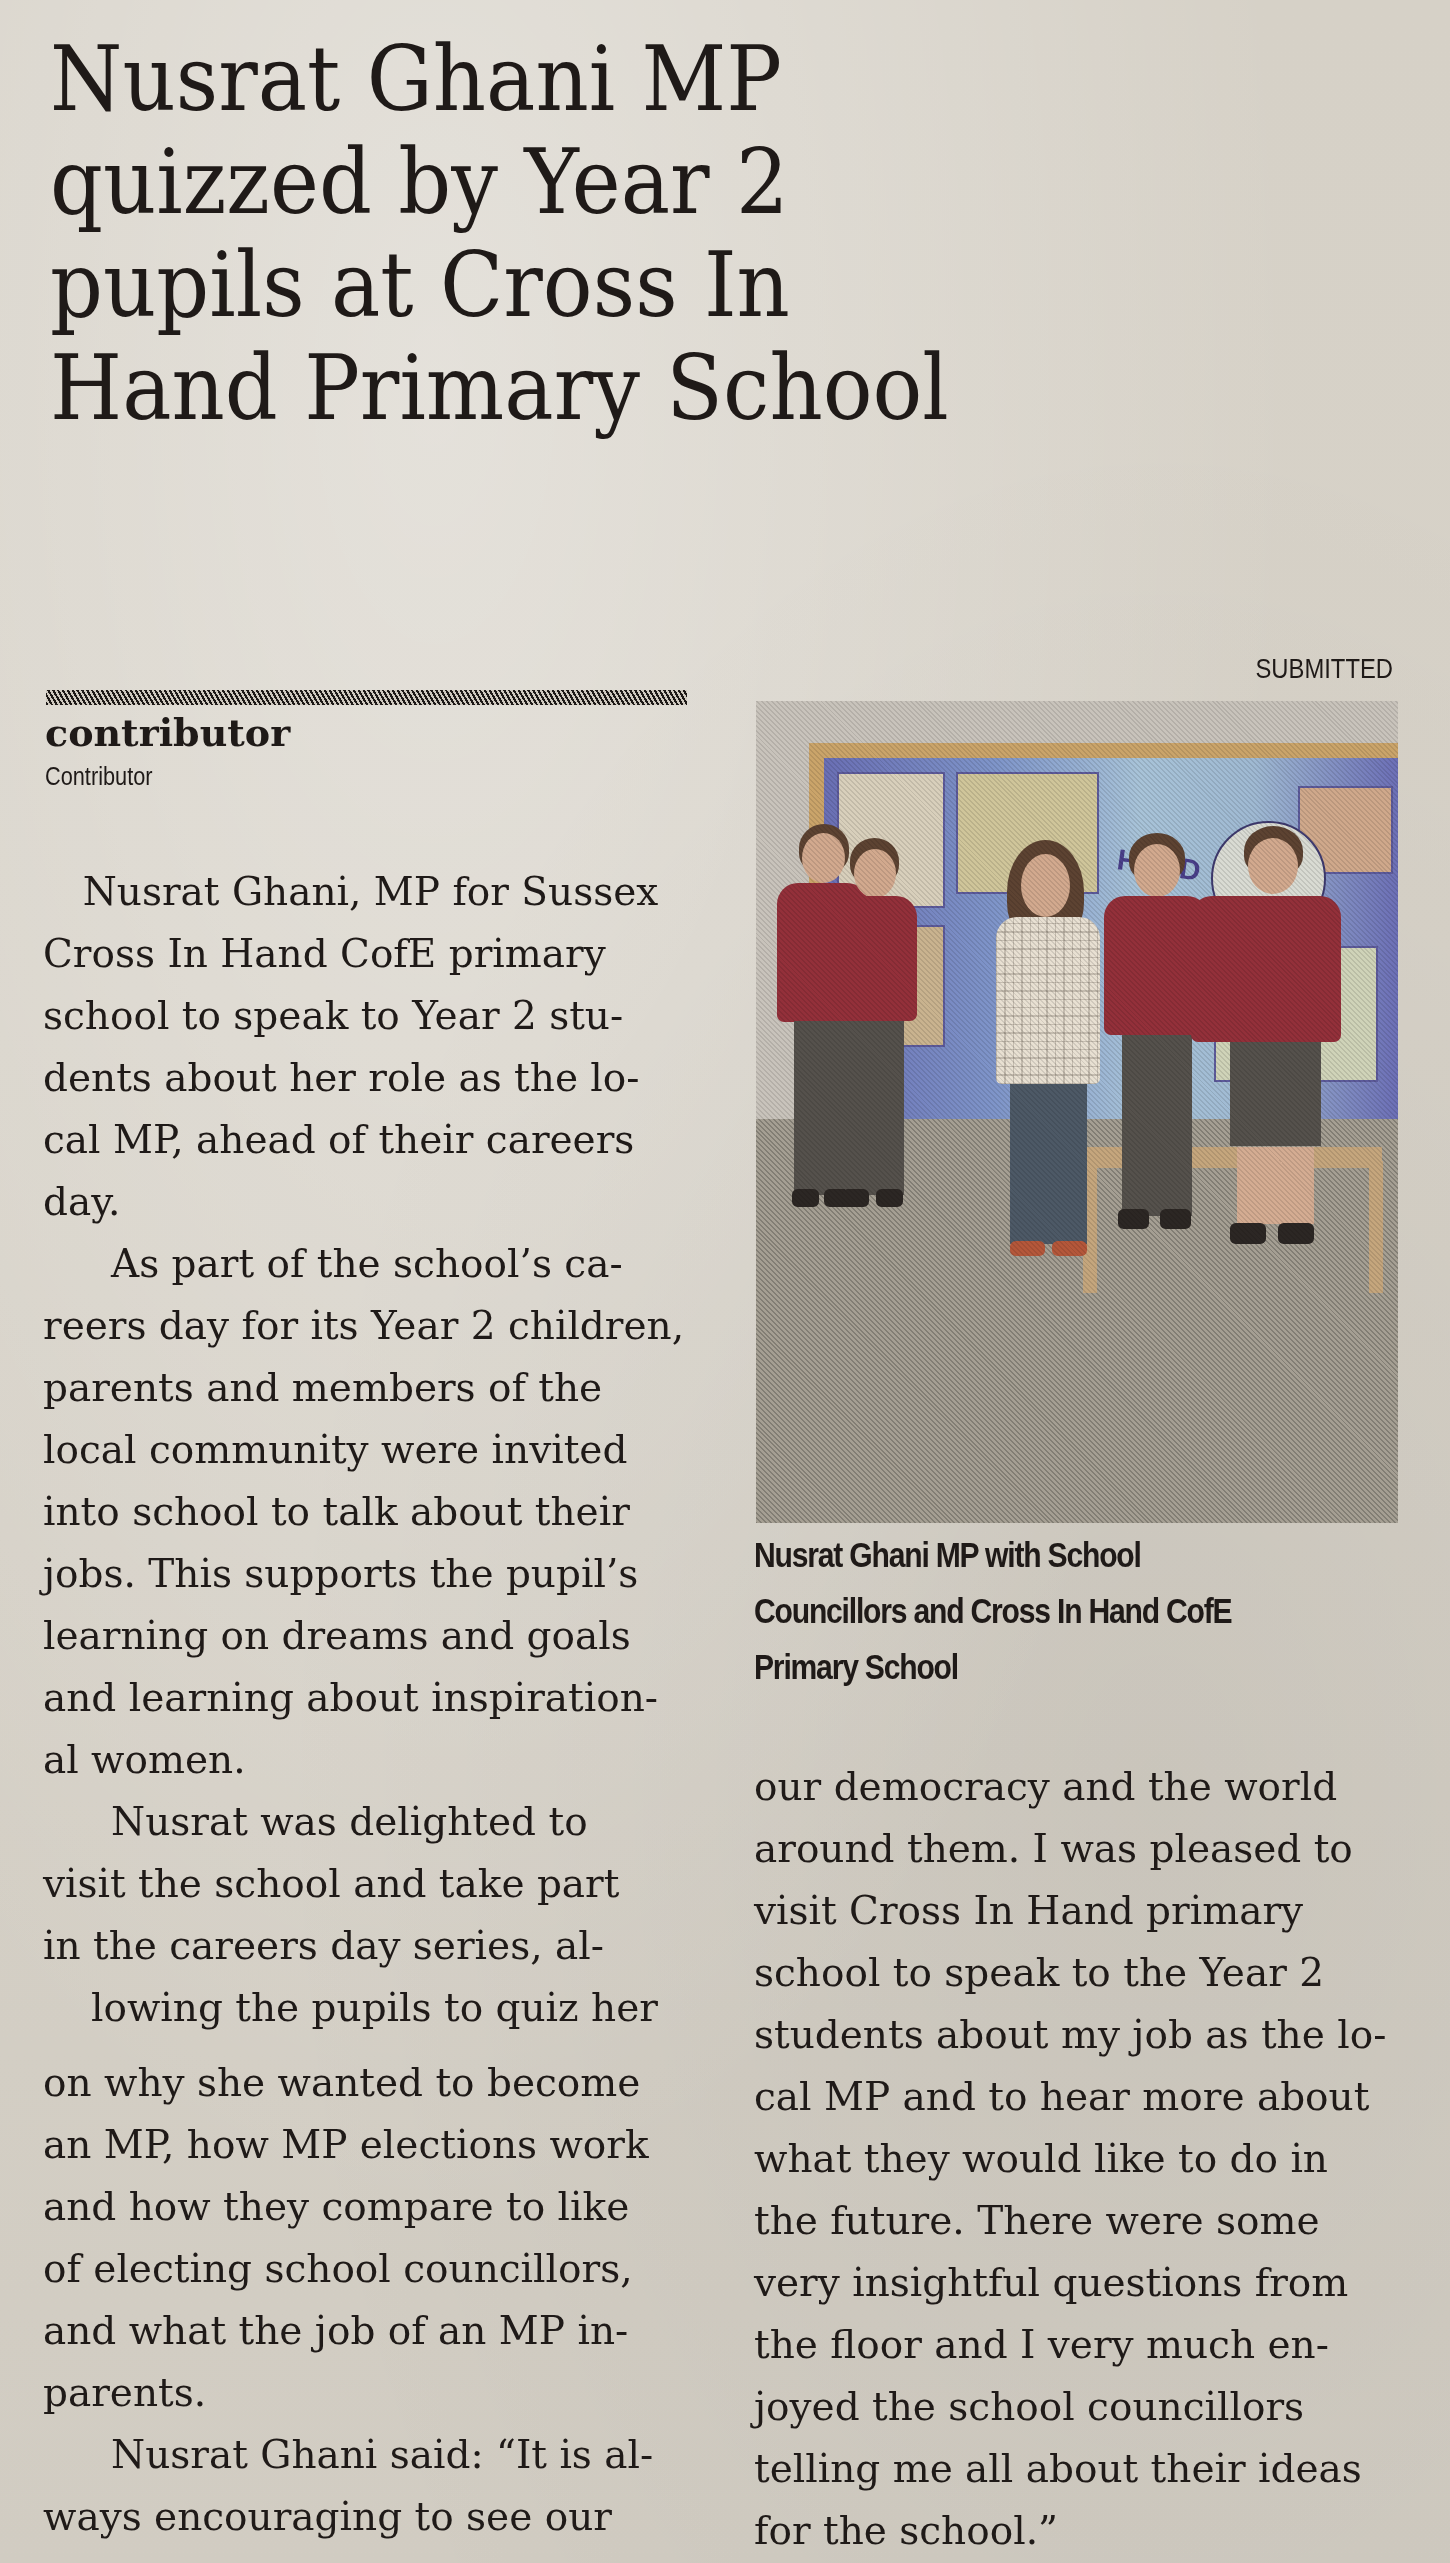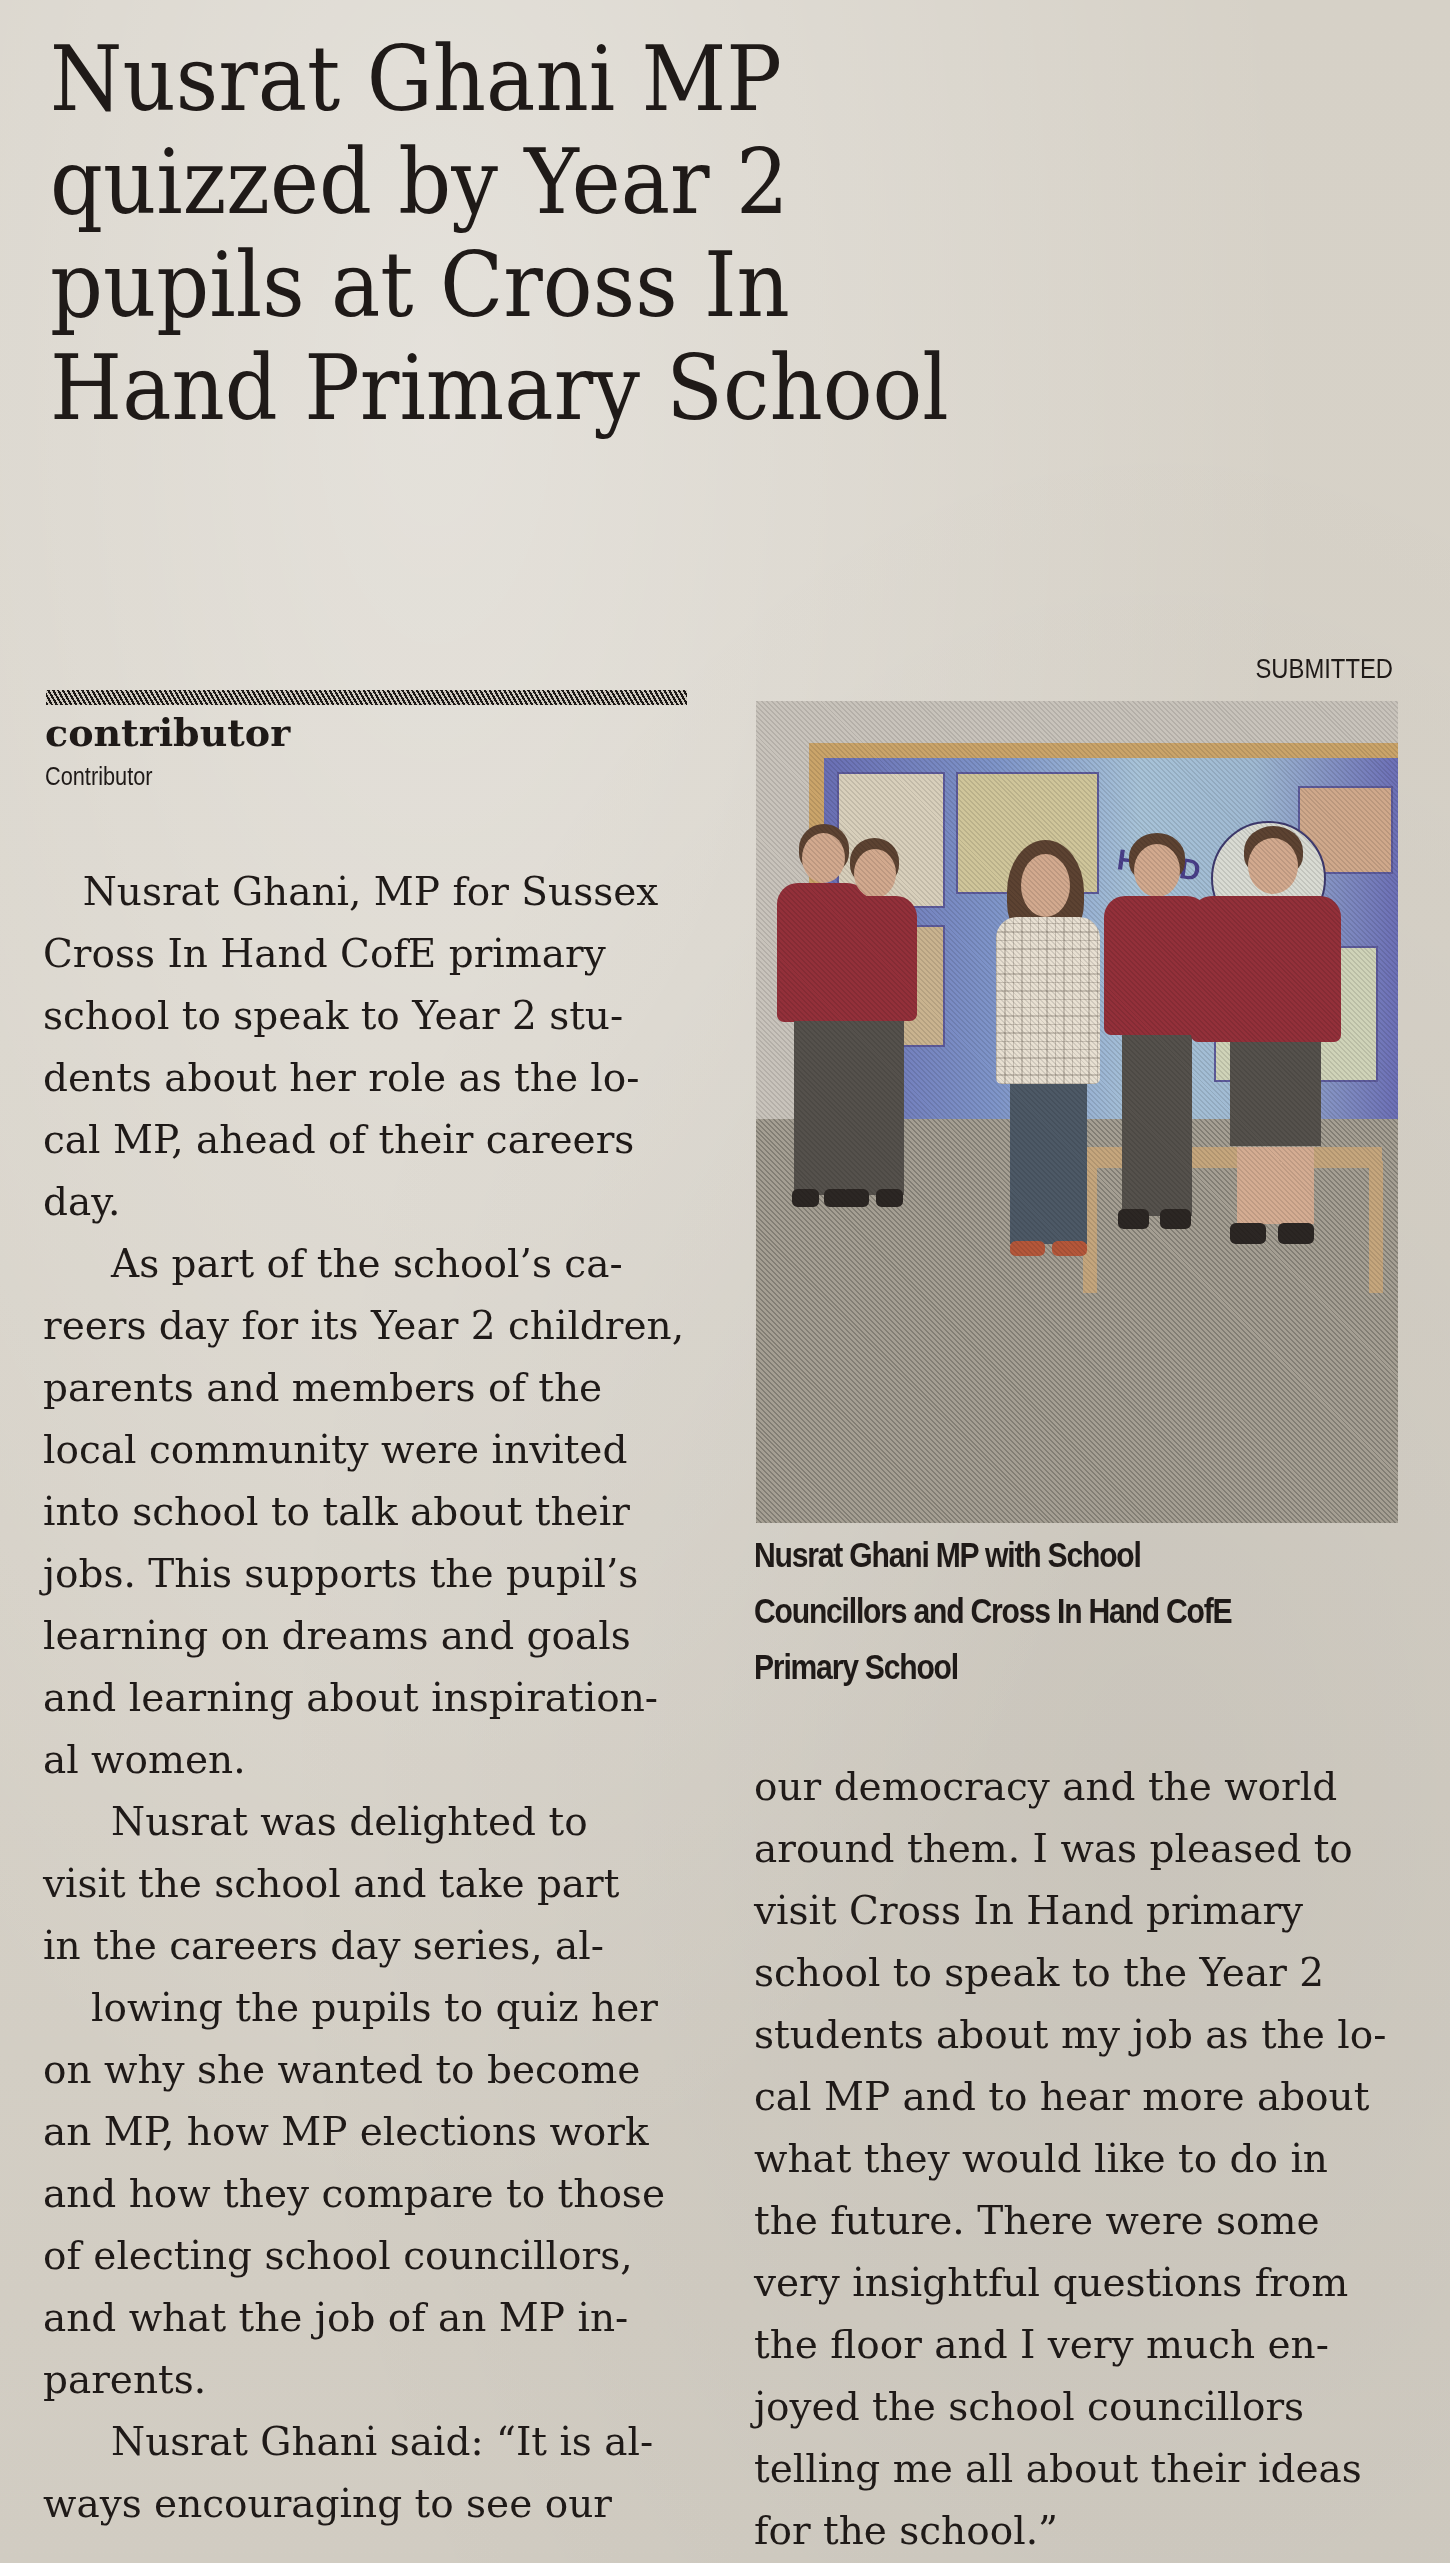"on why she wanted to" span.line { margin-top: none -> 13px }
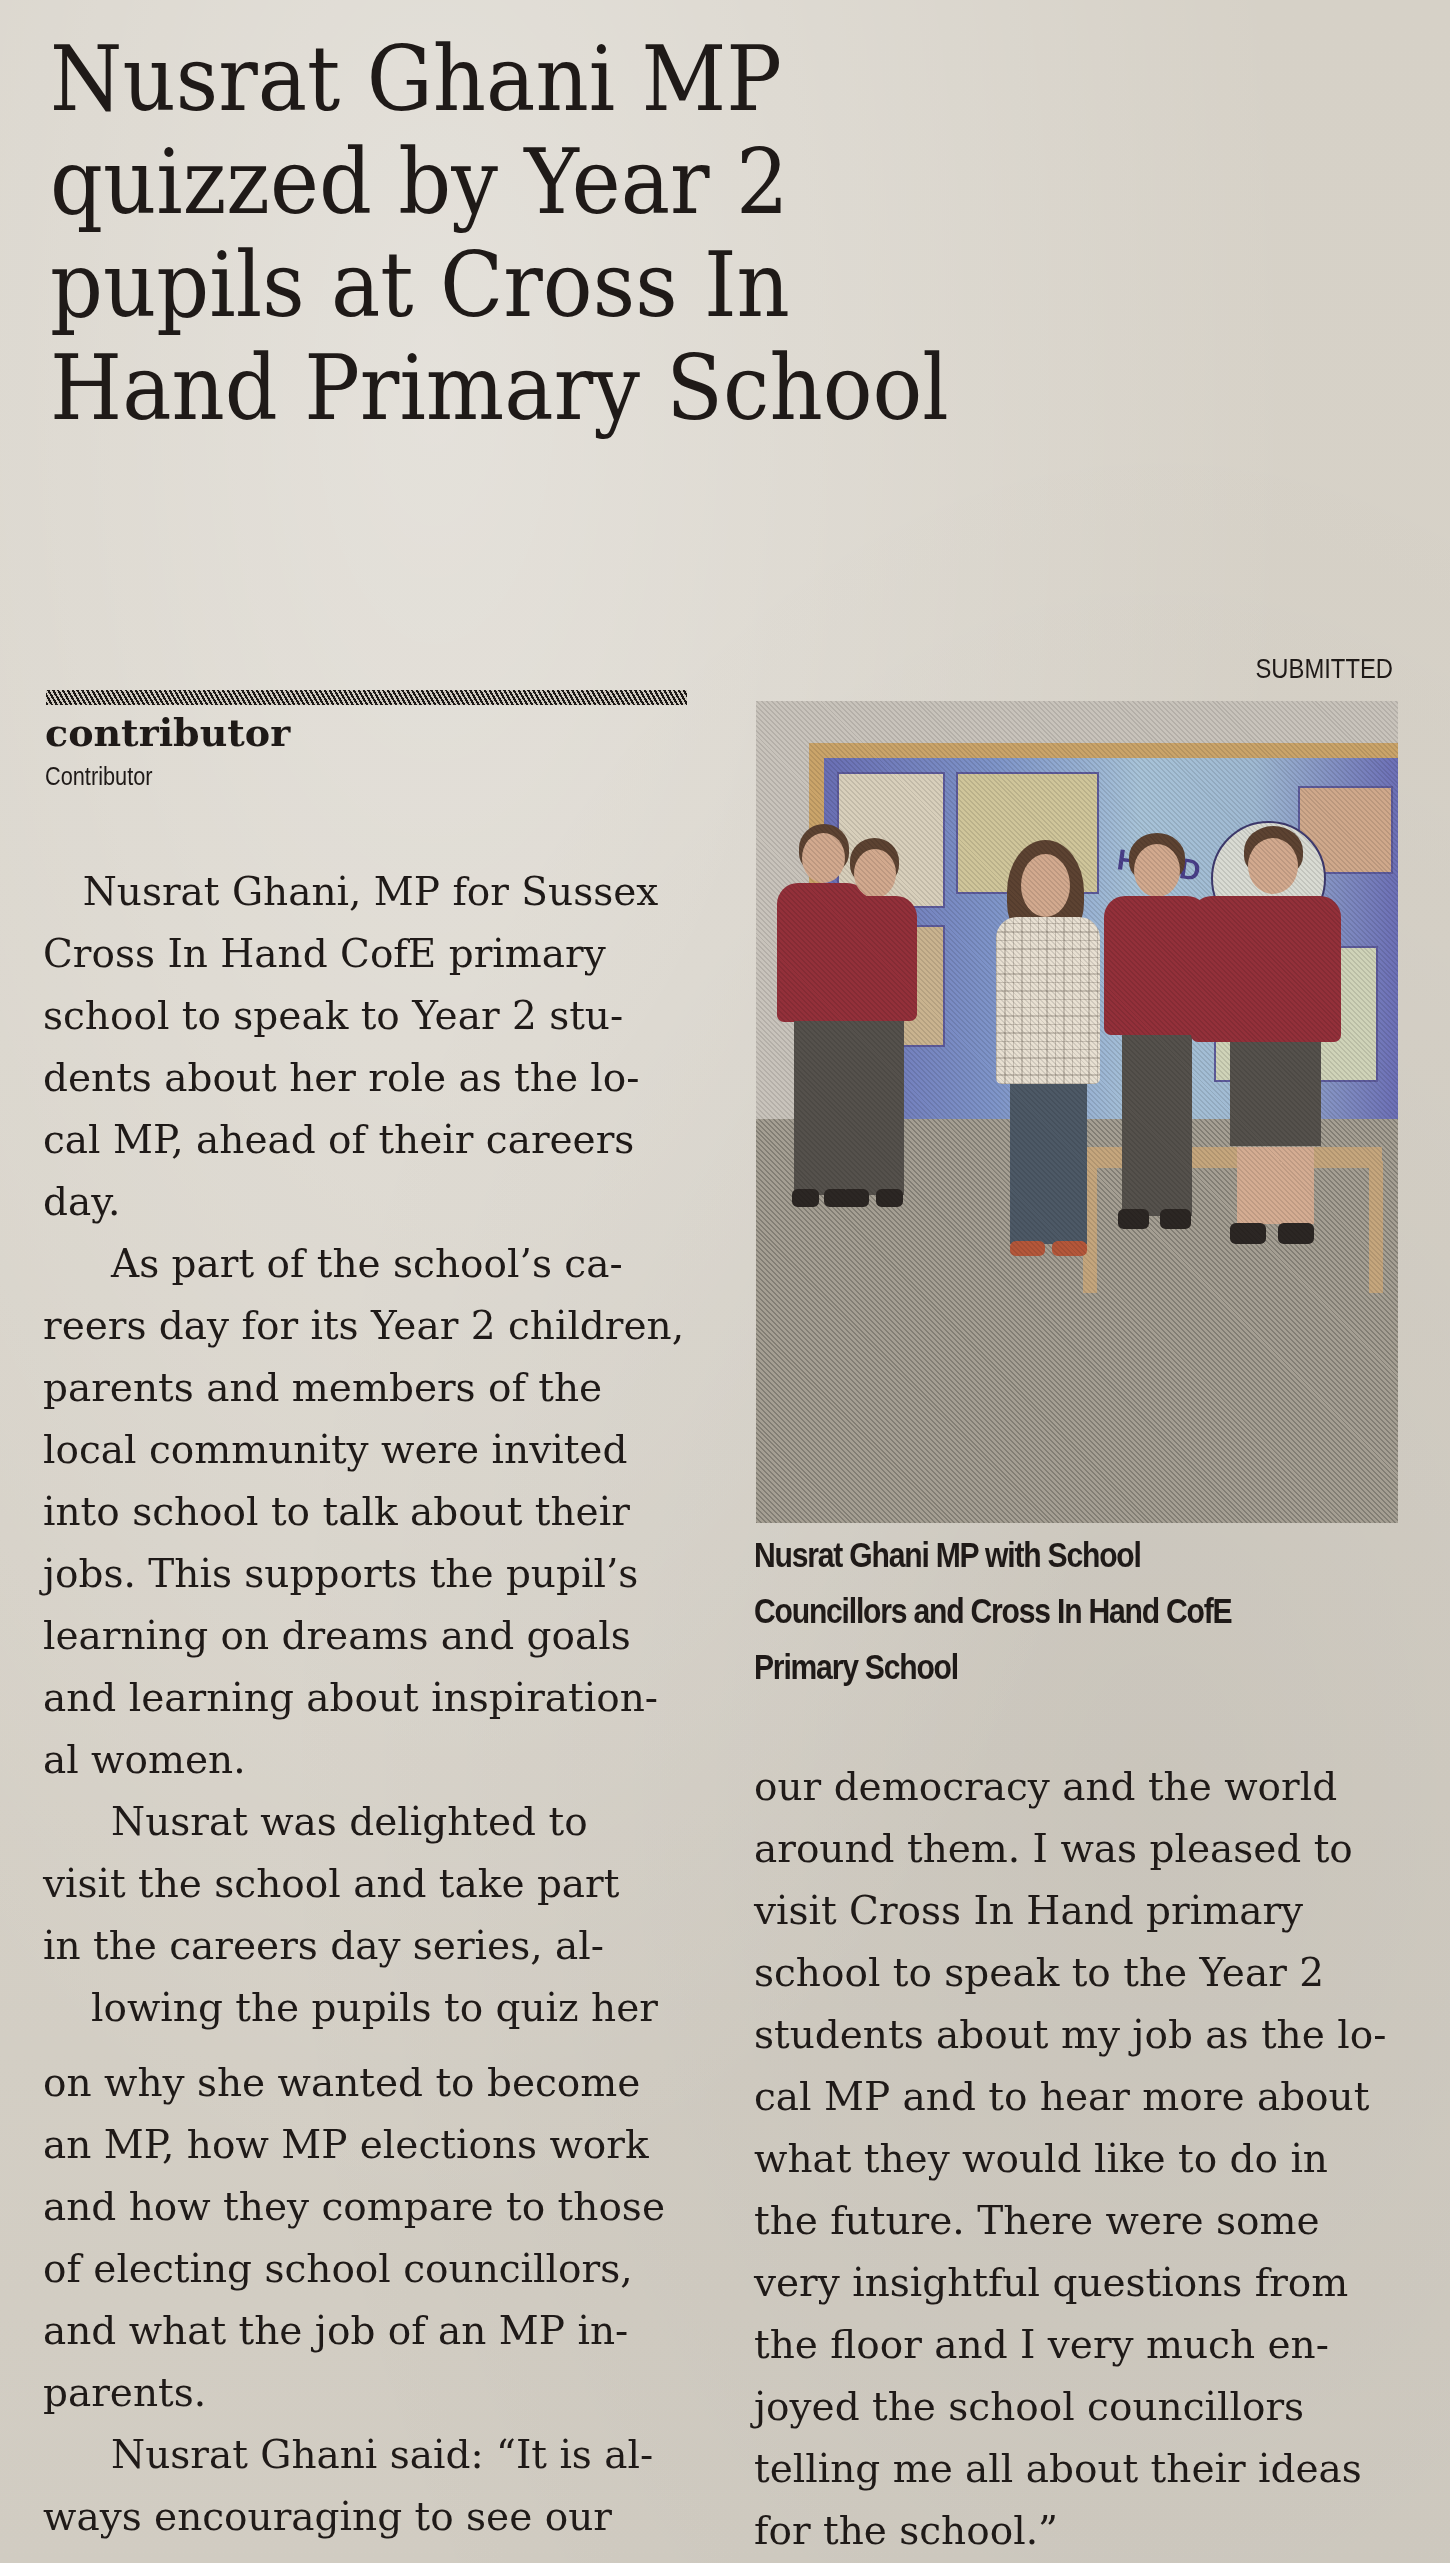"and how they compare to" span.line { text: those -> like }
